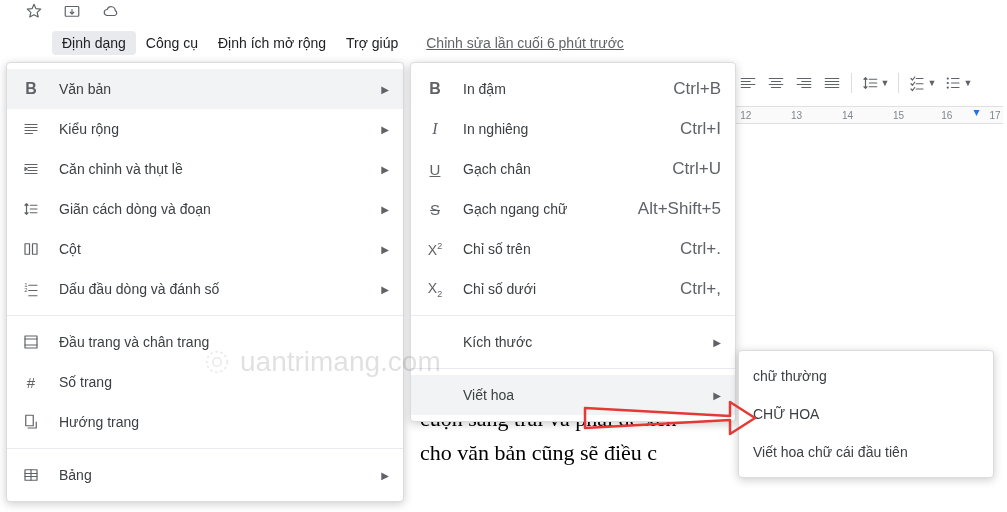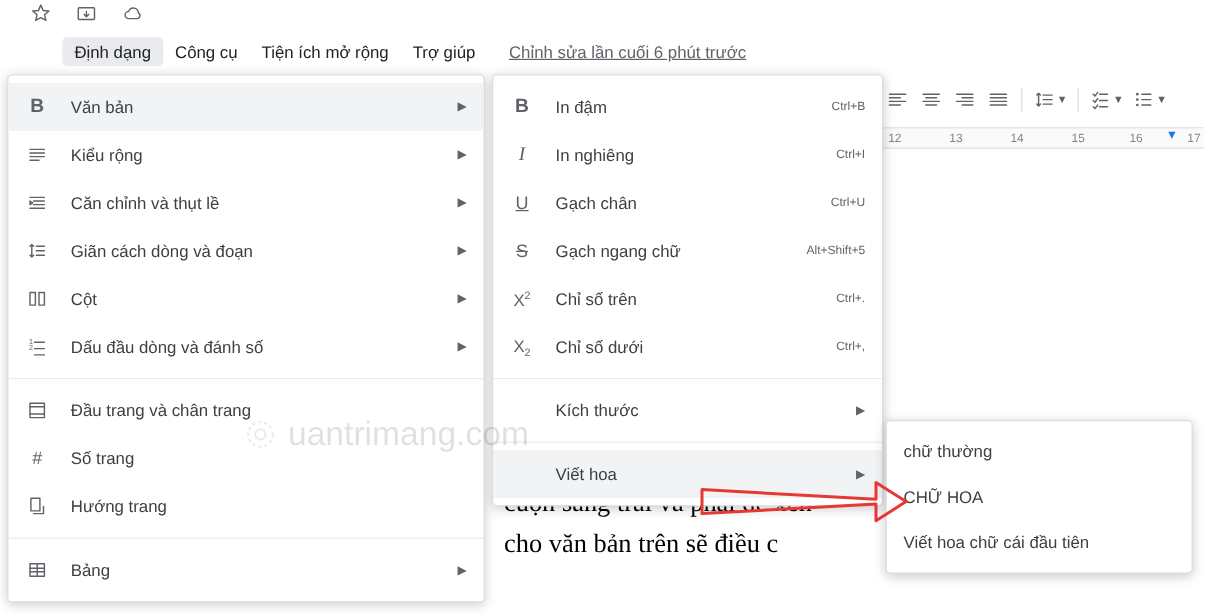"Tiện ích mở rộng" div.menubar-item { text: Tiện -> Định }
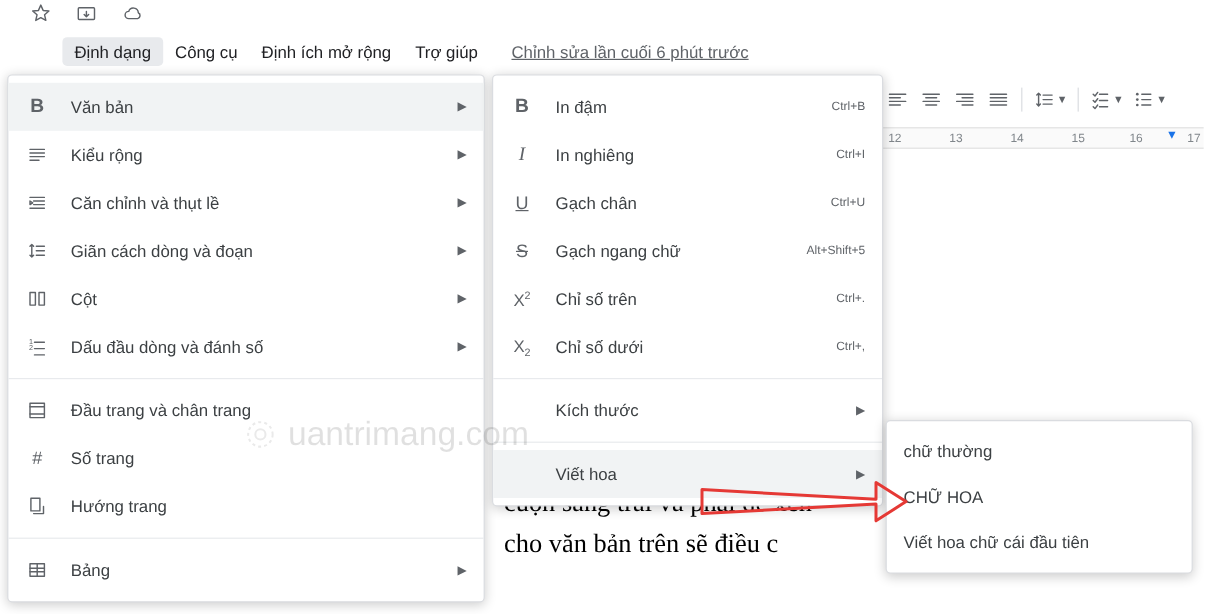"Ctrl+B" .mitem .shortcut { font-size: 10px -> 17px }
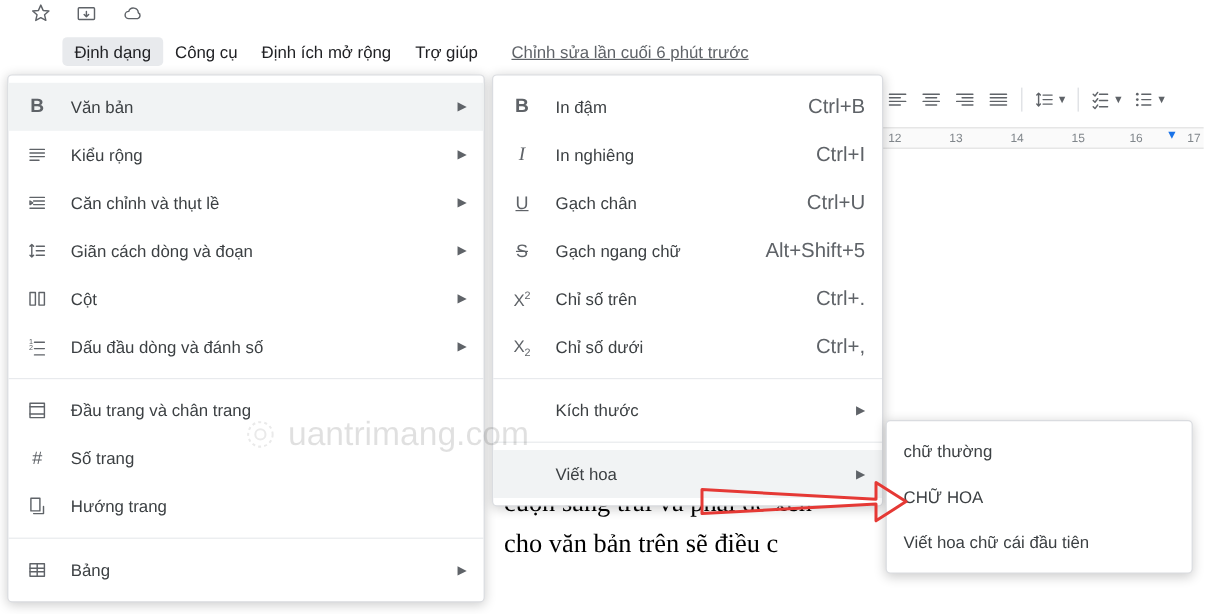"cho văn bản trên sẽ" div { text: trên -> cũng }
